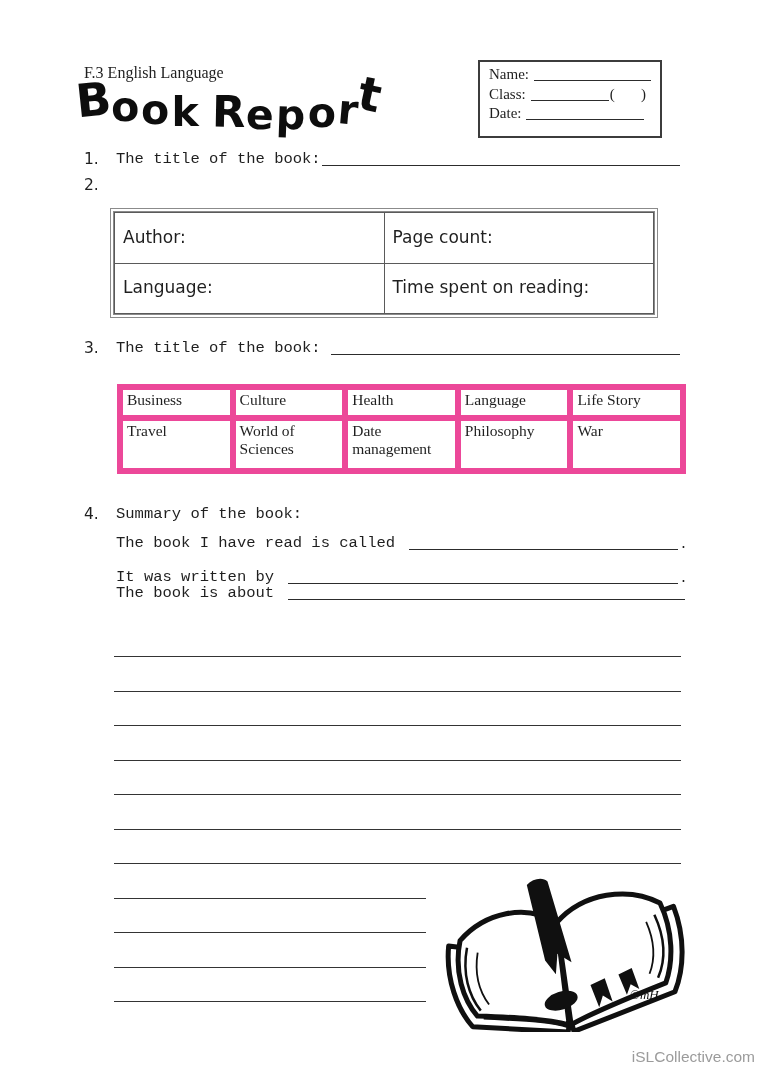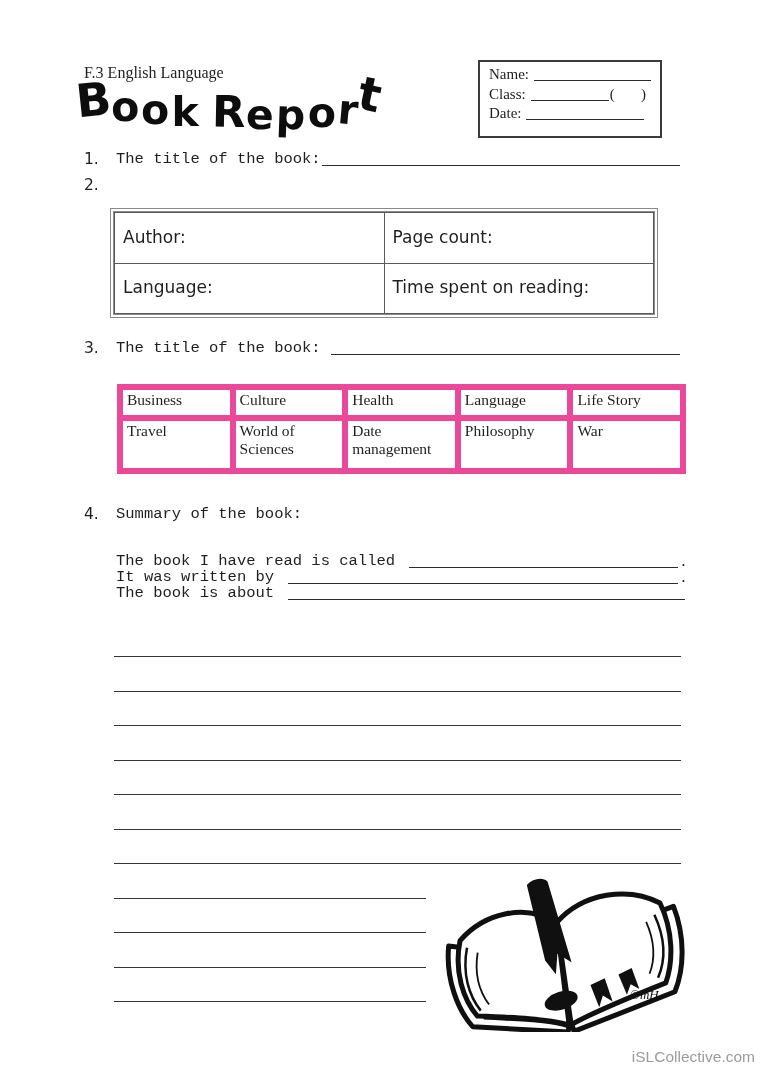"The book I have read" div.abs { top: 552px -> 534px }
